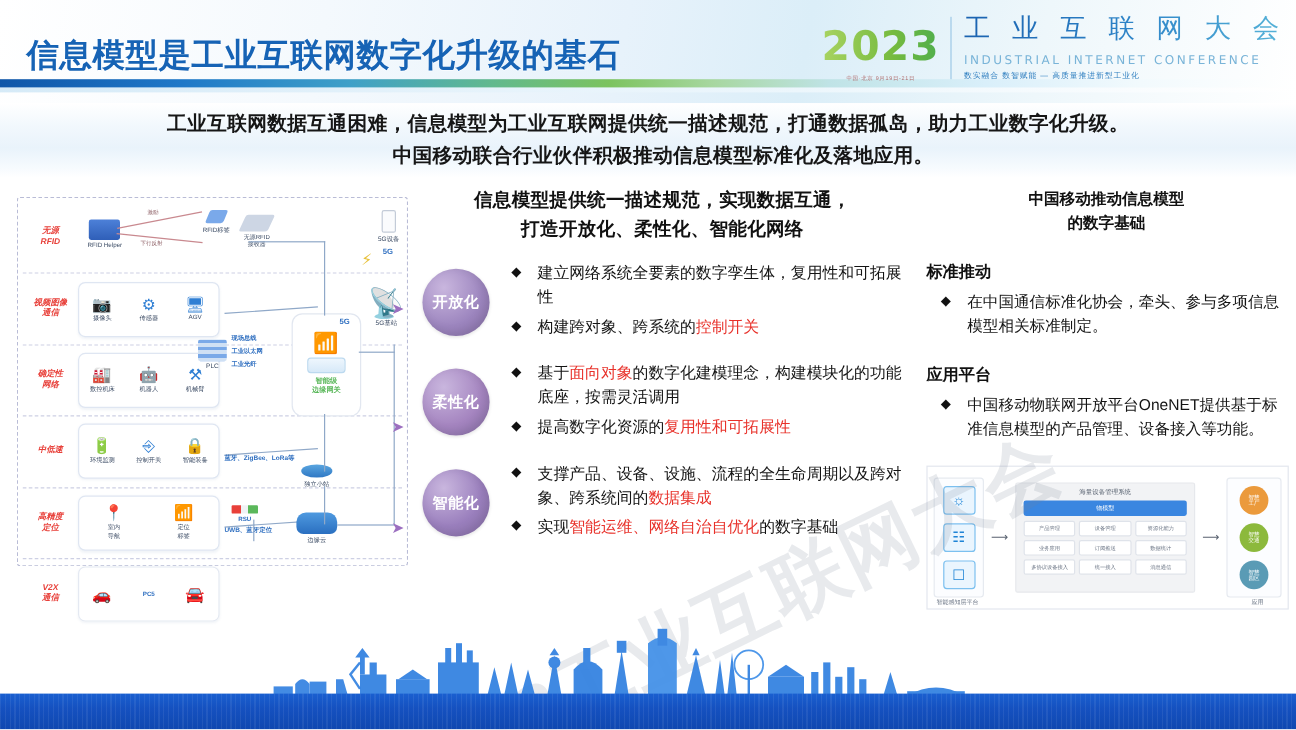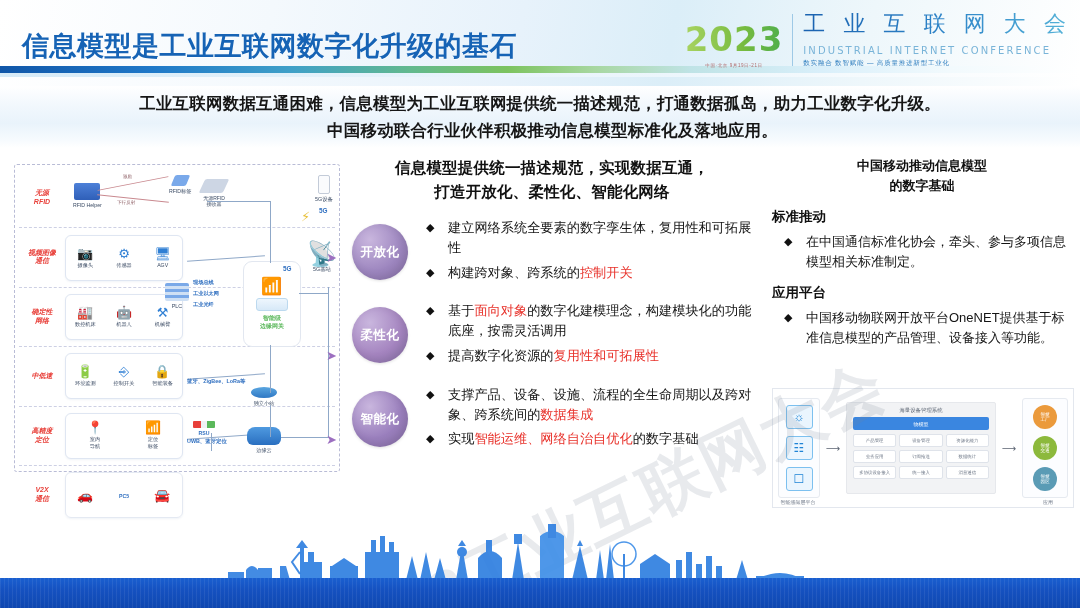"标准推动" .sect-title { margin-top: 12px -> 22px }
